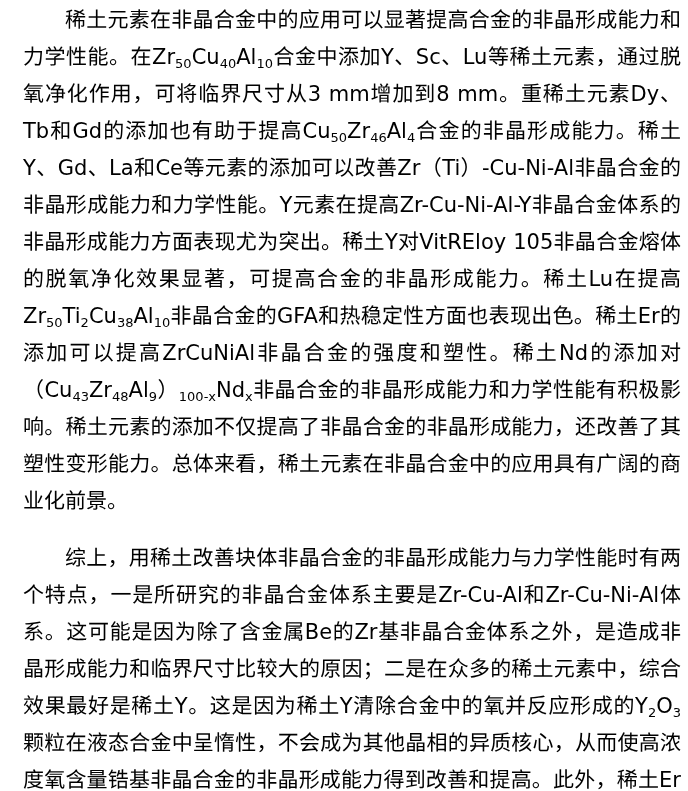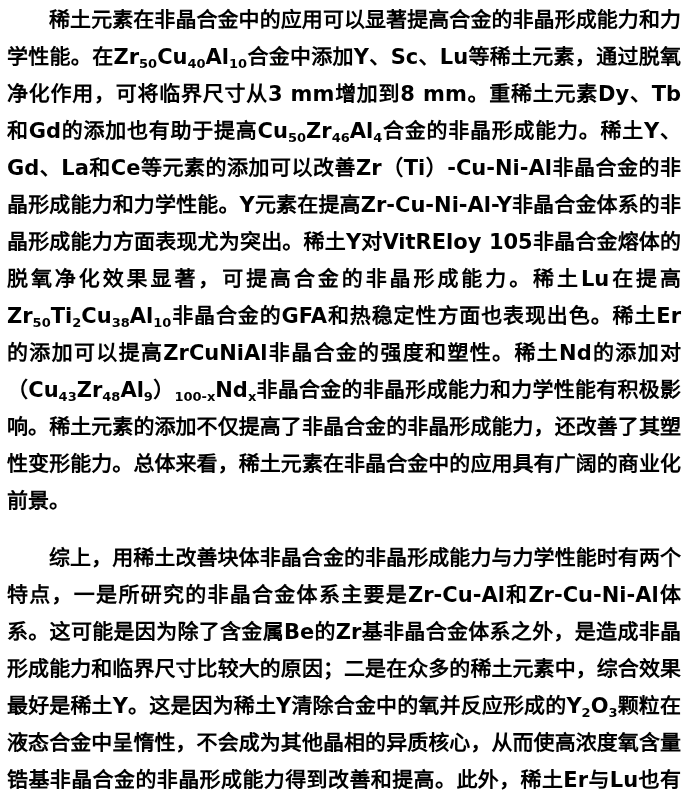"稀土元素在非晶合金中的应用可以显著提高合金的非晶形成能力和力学性能。在Zr50C" .para { font-weight: bold -> none; margin: 0 0 20px 0 -> 0 0 20px 16px }
